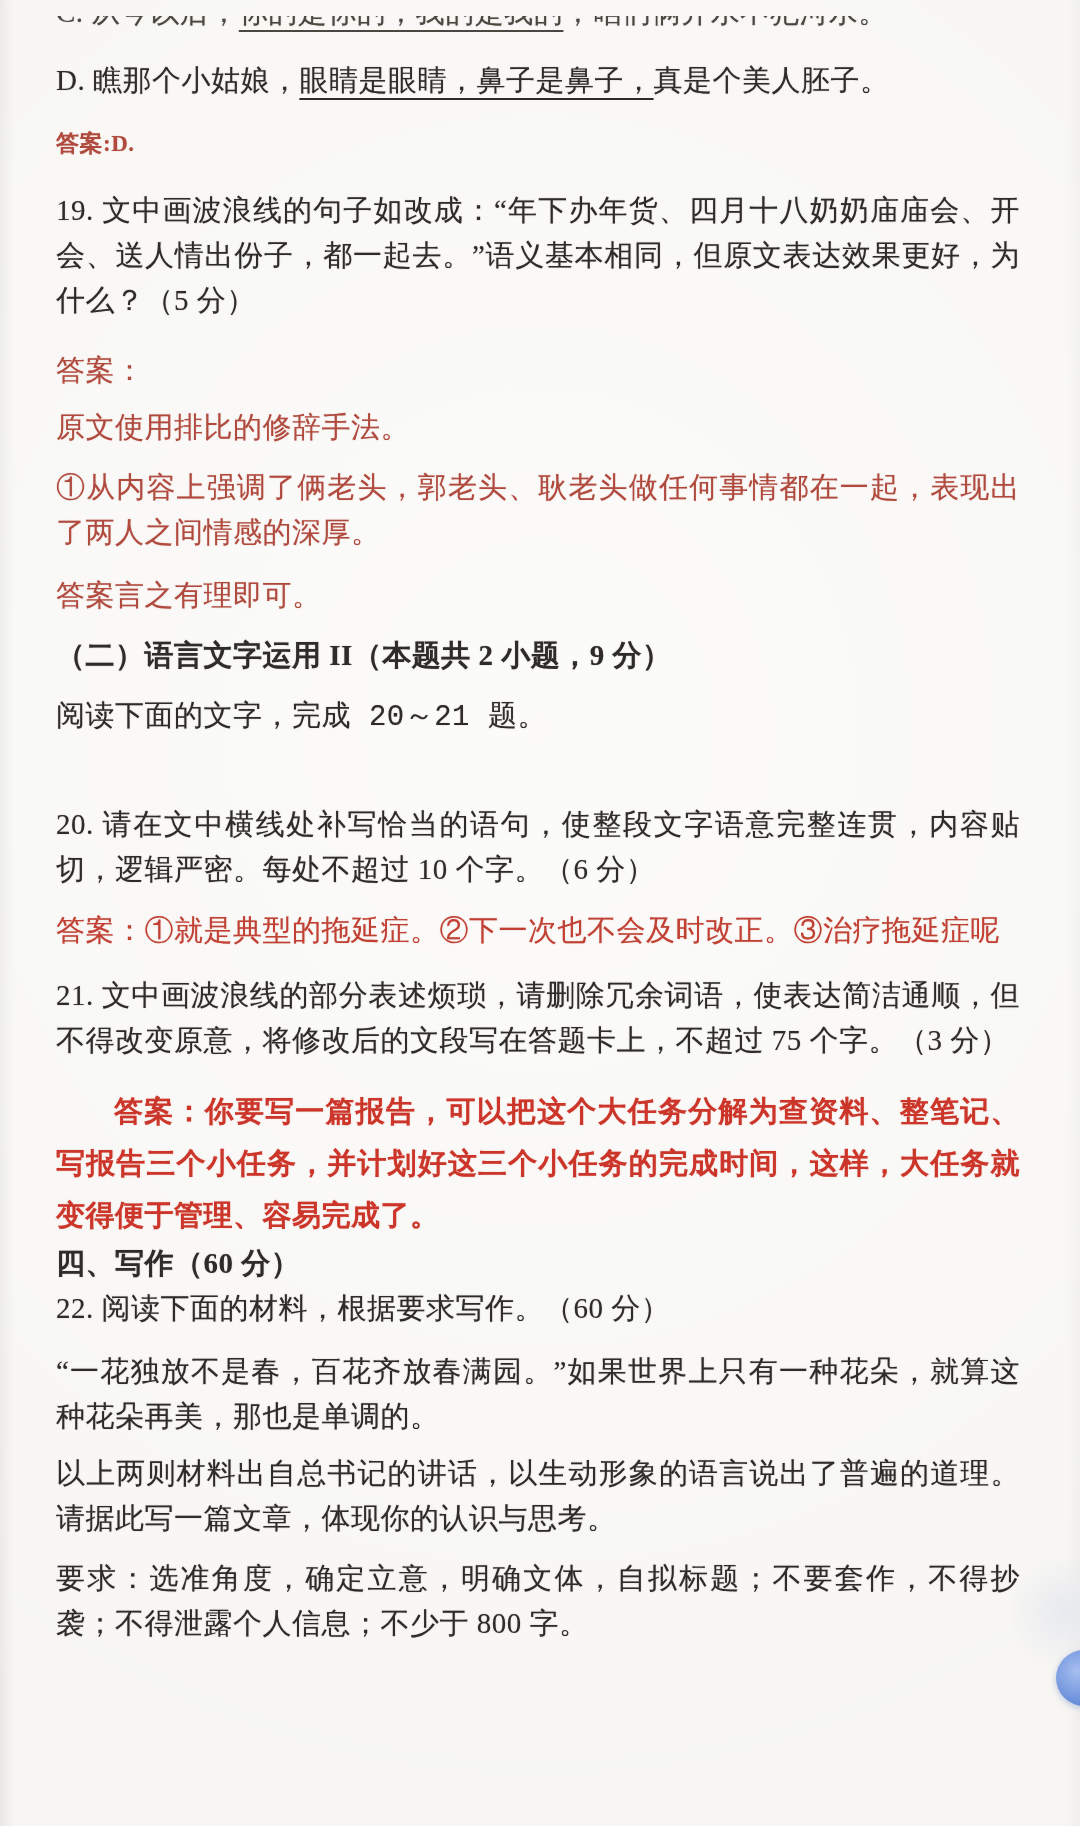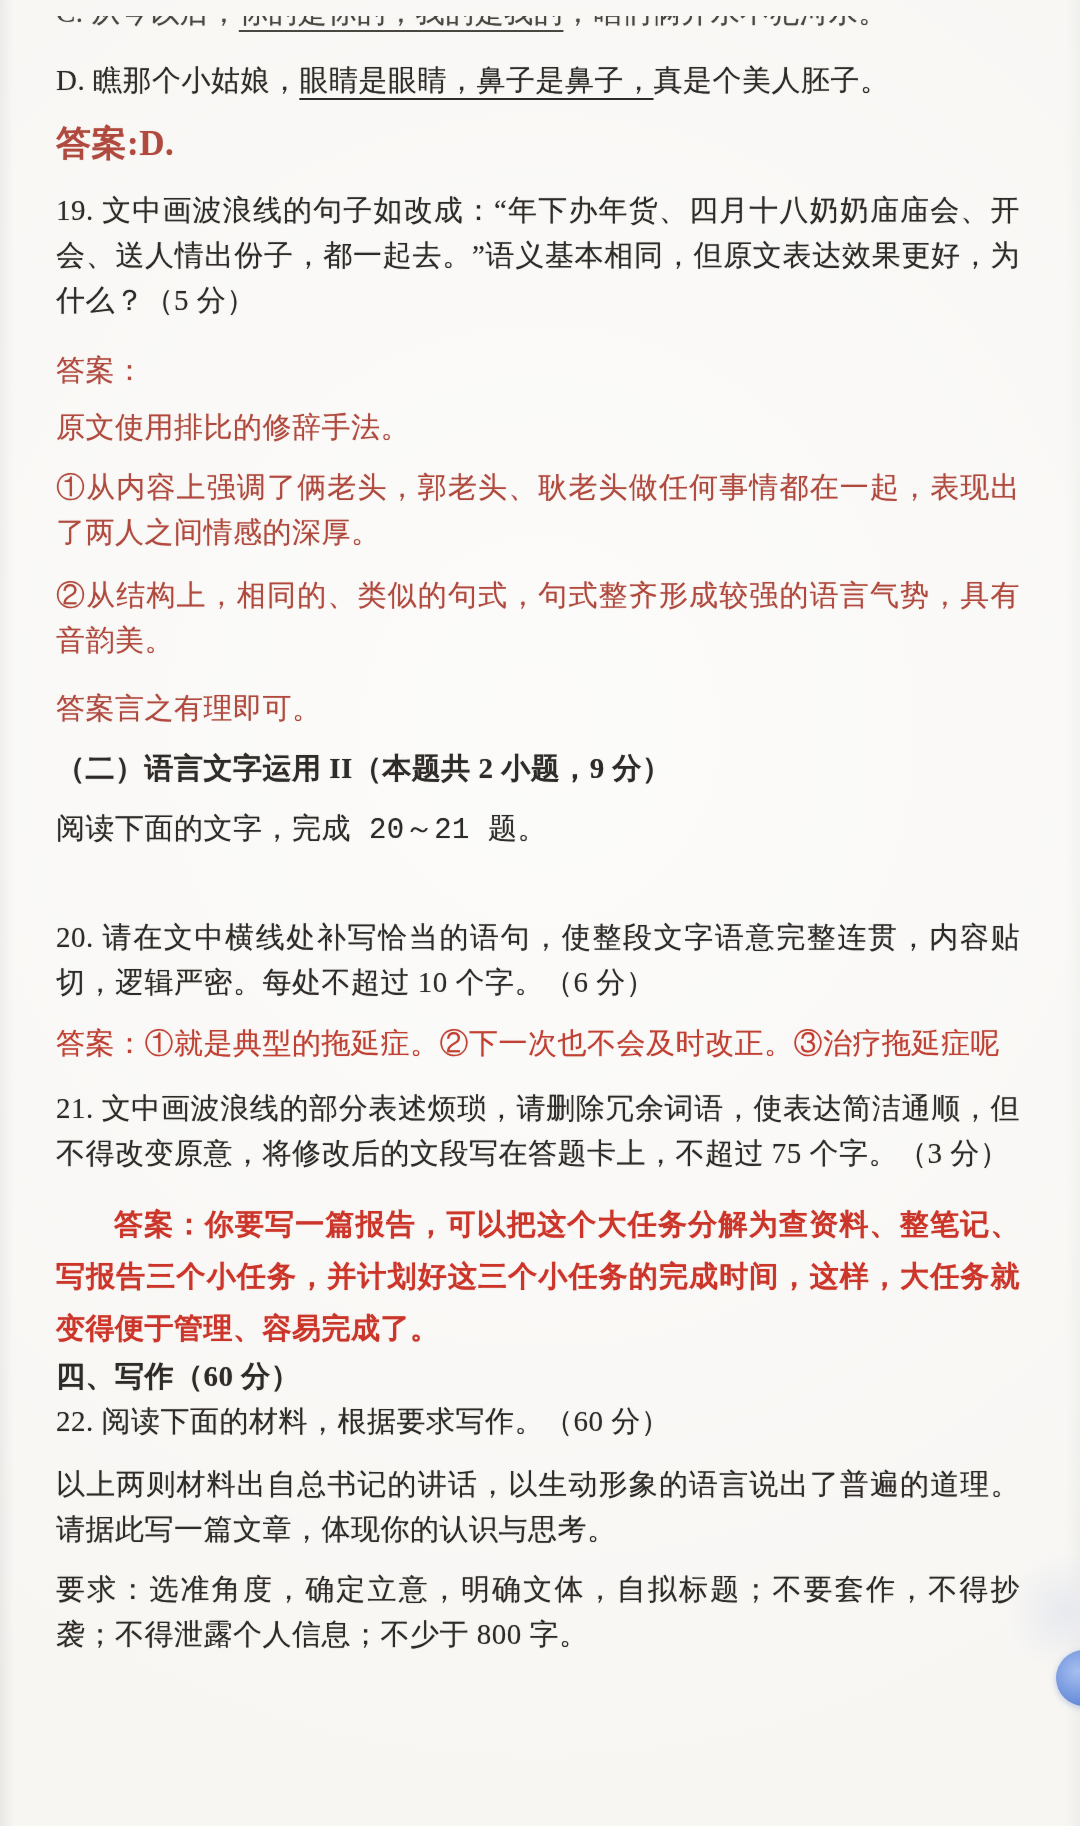"答案:D." .ans-d { font-size: 35px -> 23px }
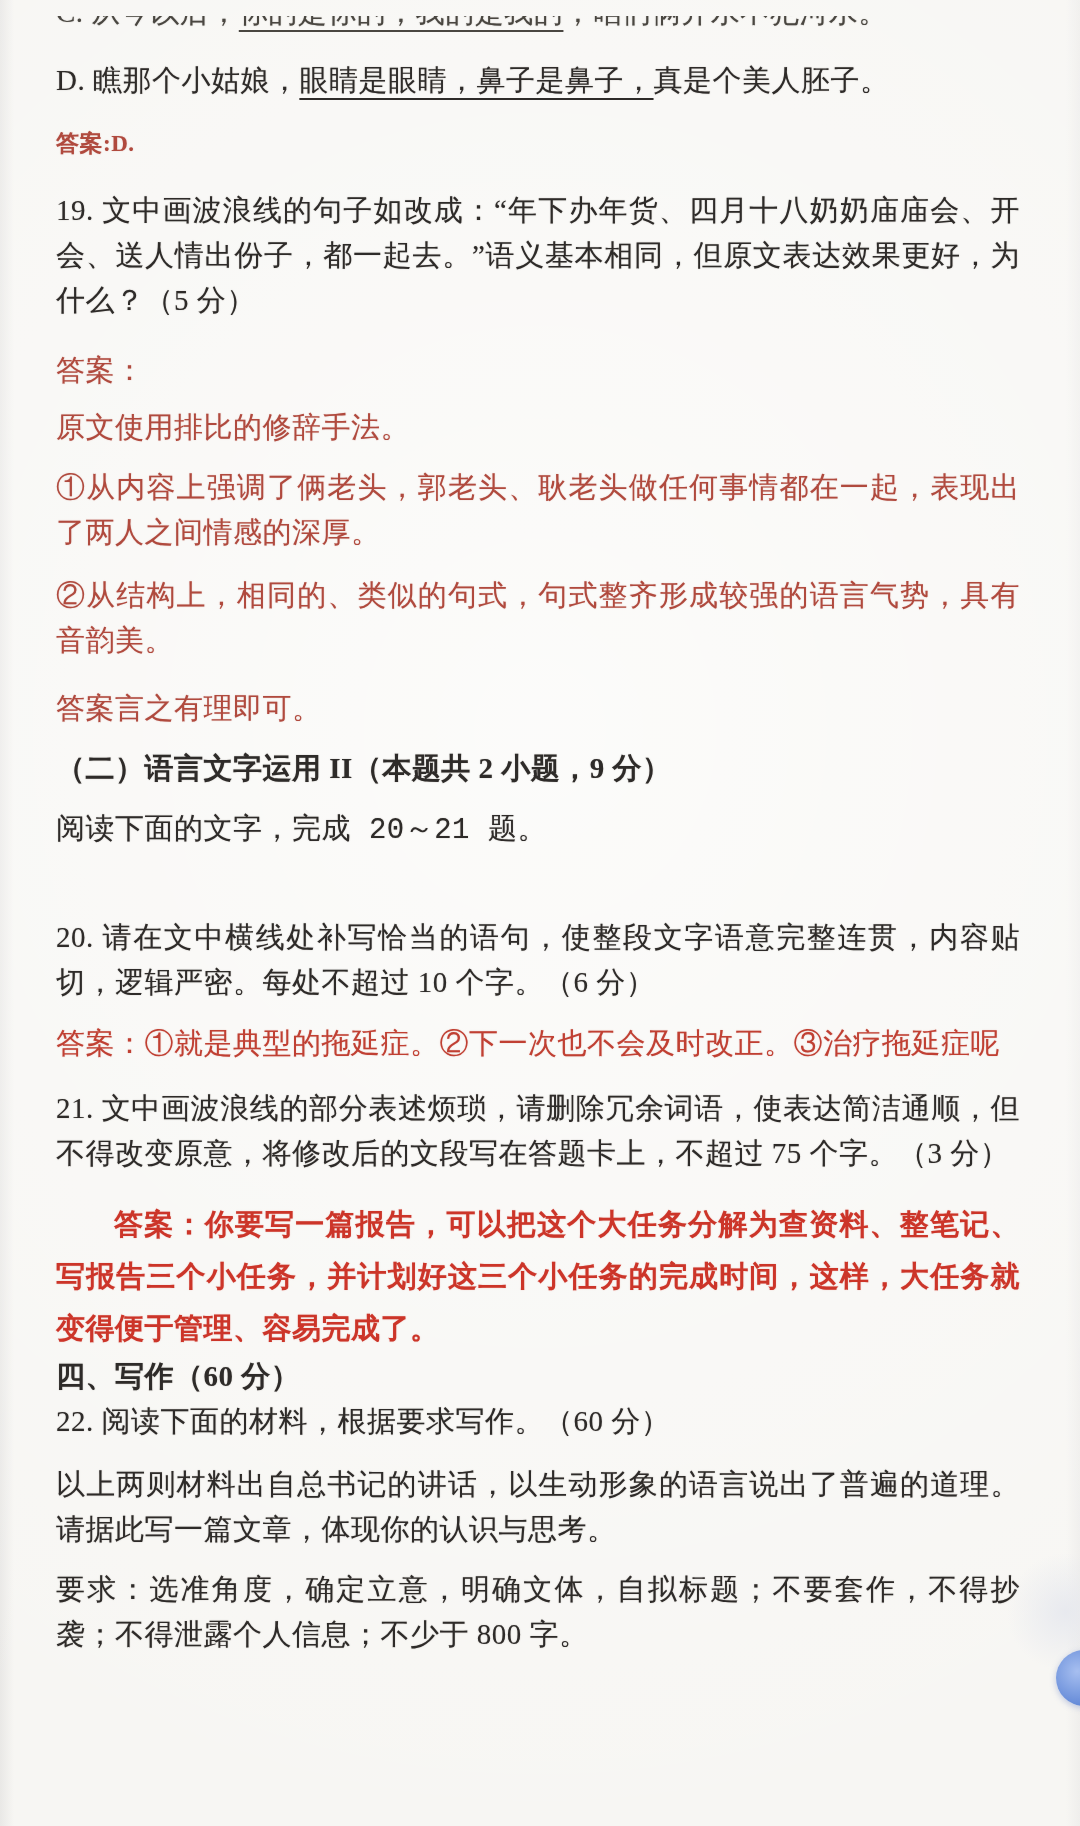"②从结构上，相同的、类似的句式，句式整齐形成较强的语言气势，具有音韵美。" p.line { html: <p>②从结构上，相同的、类似的句式，句式整齐形成较强的语言气势，具有音韵美。</p> -> none }
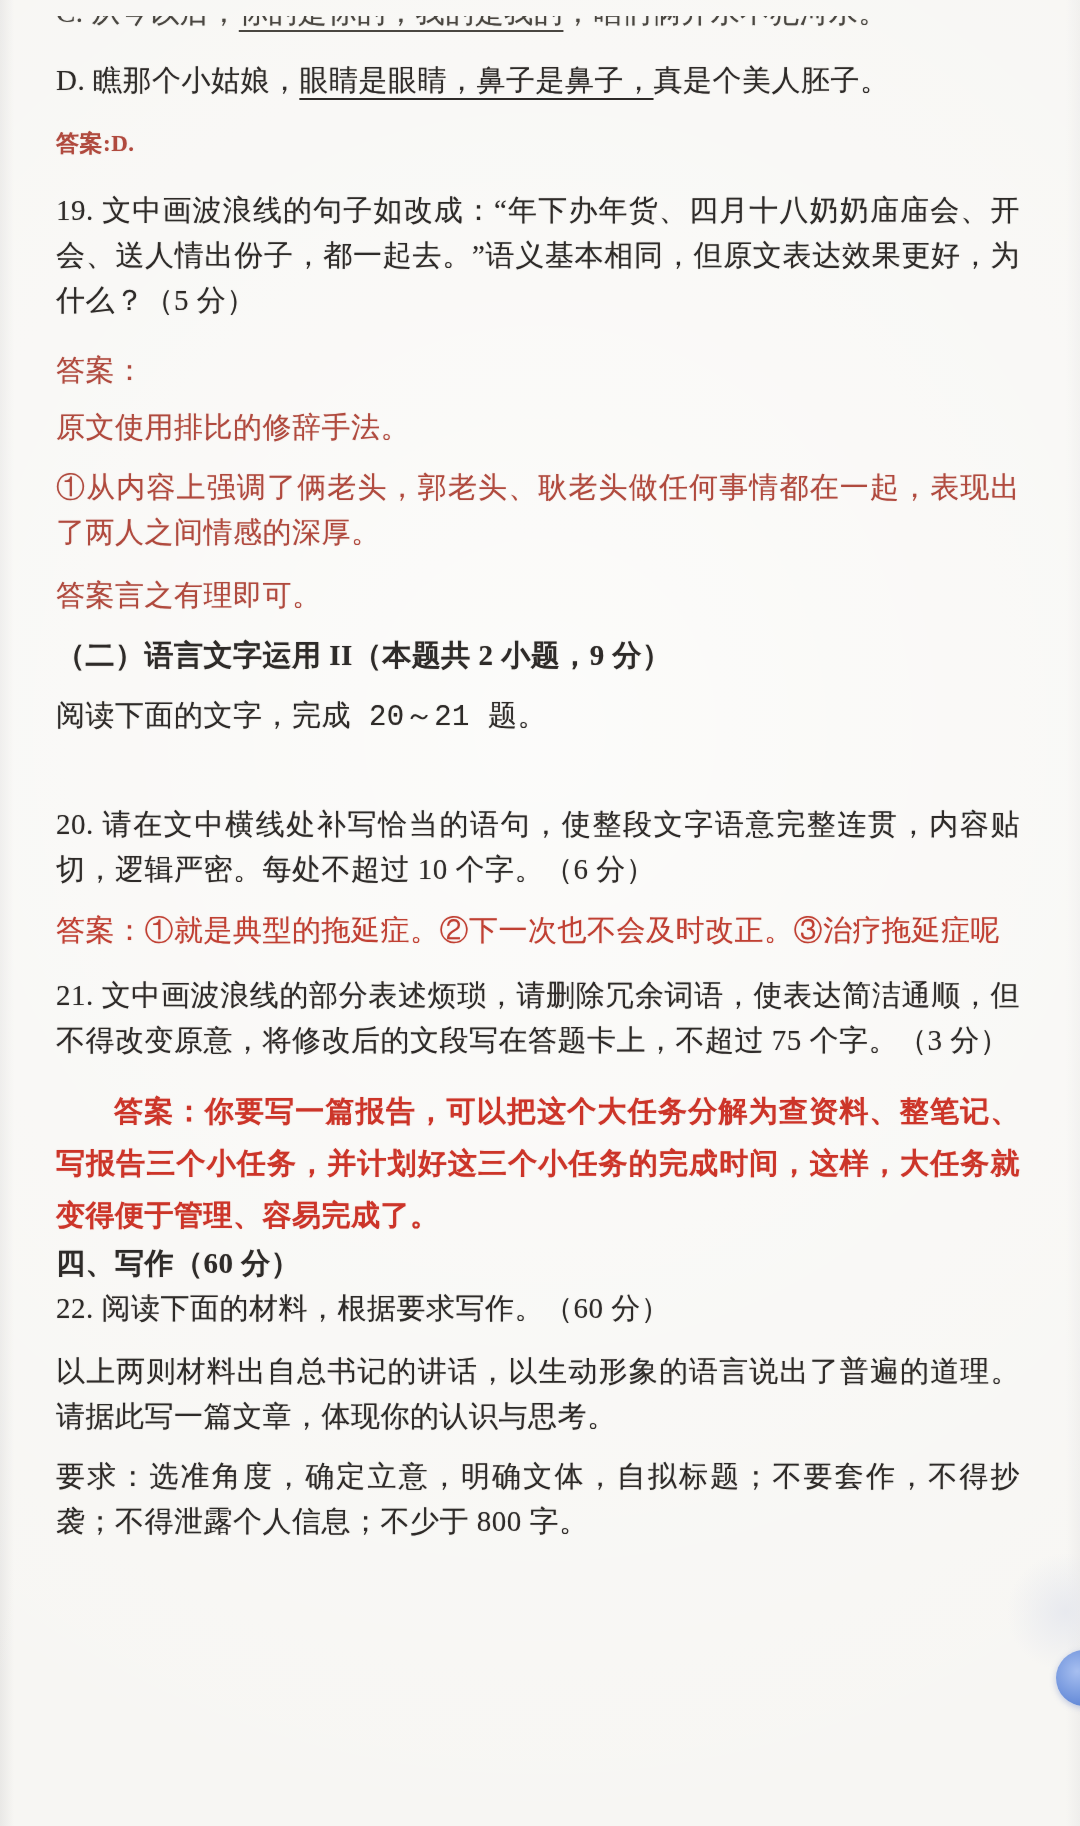"“一花独放不是春，百花齐放春满园。”如果世界上只有一种花朵，就算这种花朵再美，那" p.line { html: none -> <p>“一花独放不是春，百花齐放春满园。”如果世界上只有一种花朵，就算这种花朵再美，那也是单调的。</p> }
